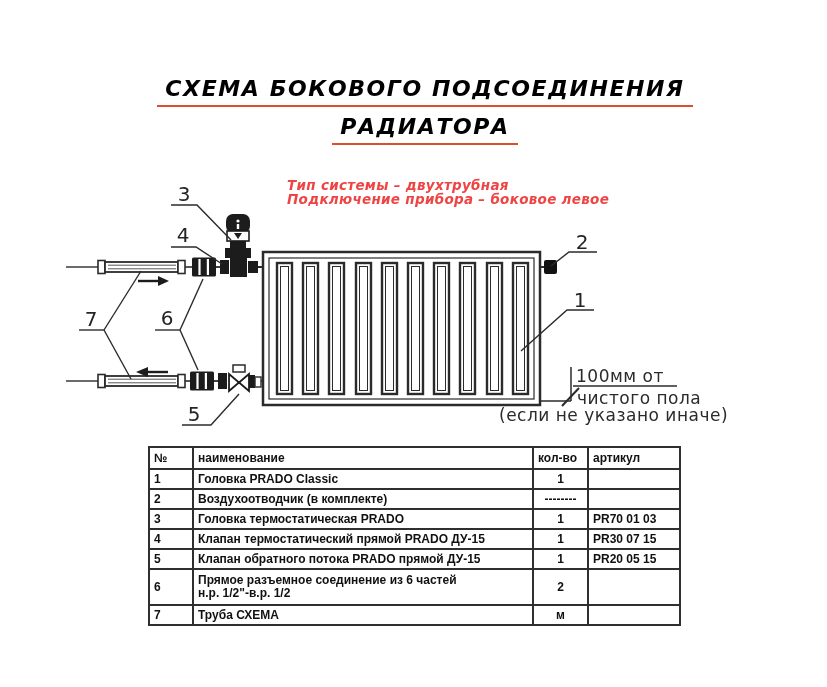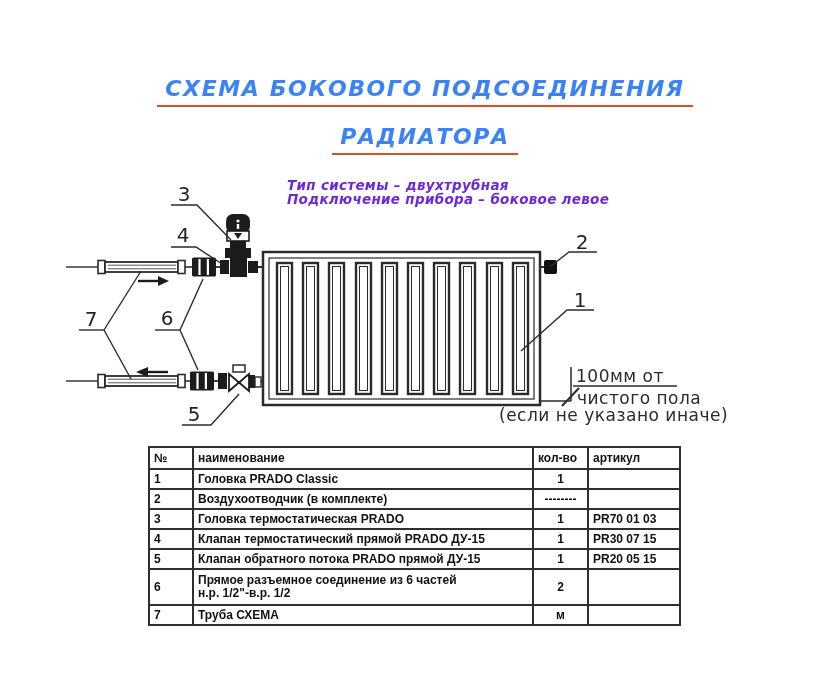"СХЕМА БОКОВОГО ПОДСОЕДИНЕНИЯ" .title-block { color: #3b82f6 -> #000000 }
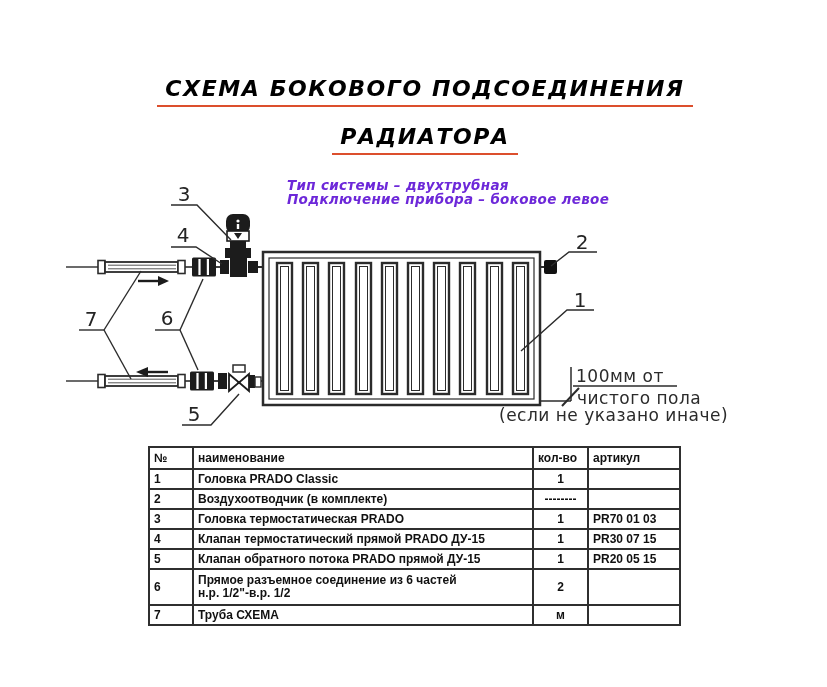"РАДИАТОРА" .title-line2 { margin-top: 17px -> 7px }
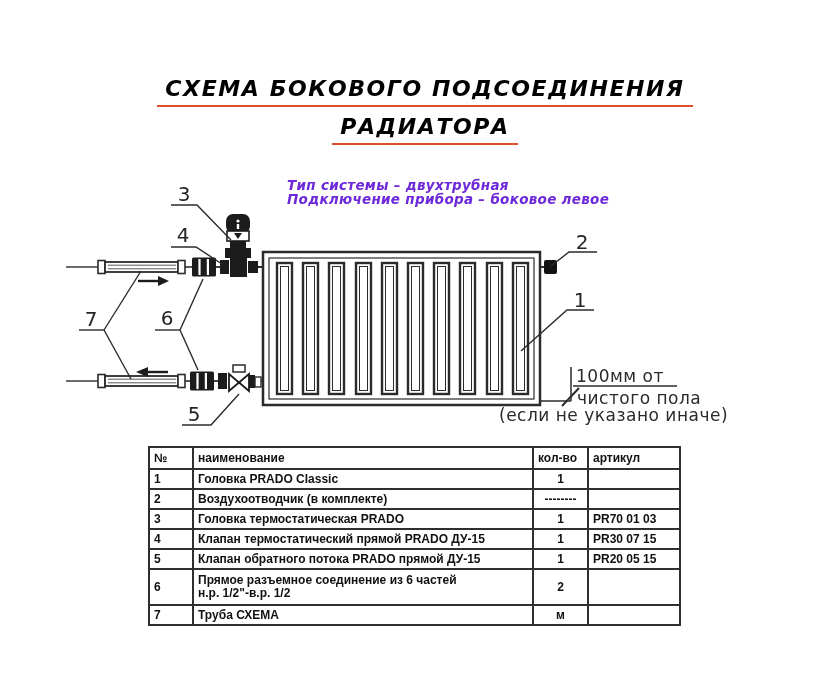"Тип системы – двухтрубная" .subtitle { color: #6d28d9 -> #ef4444 }
